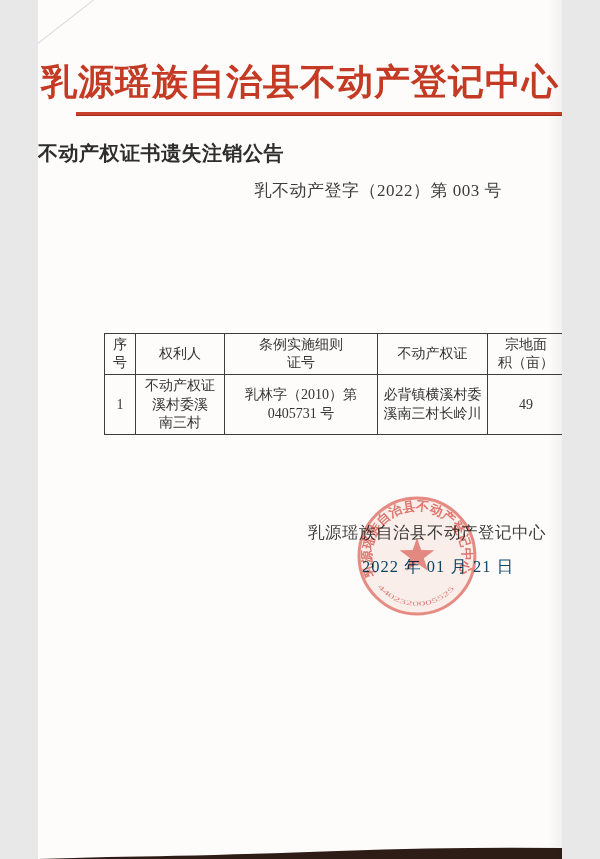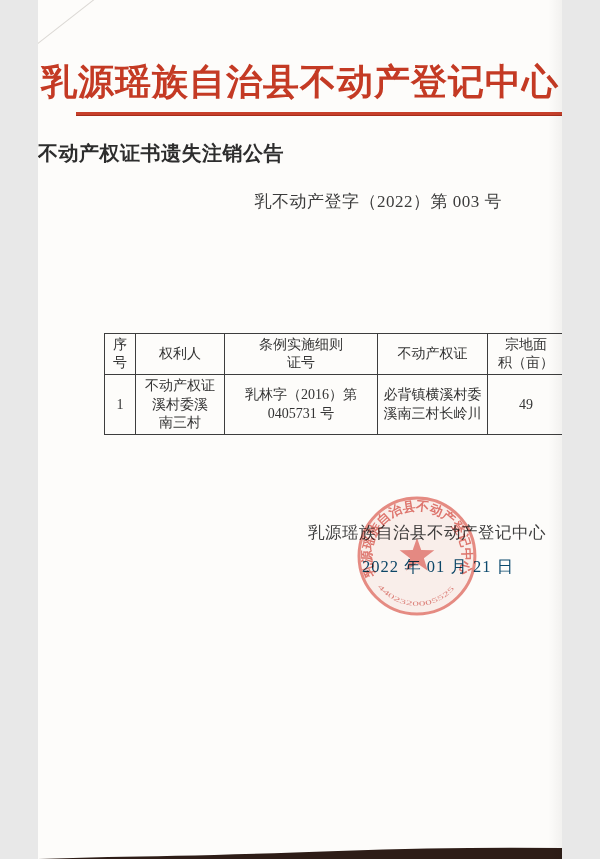"乳不动产登字（2022）第 003 号" .doc-number { top: 190px -> 179px }
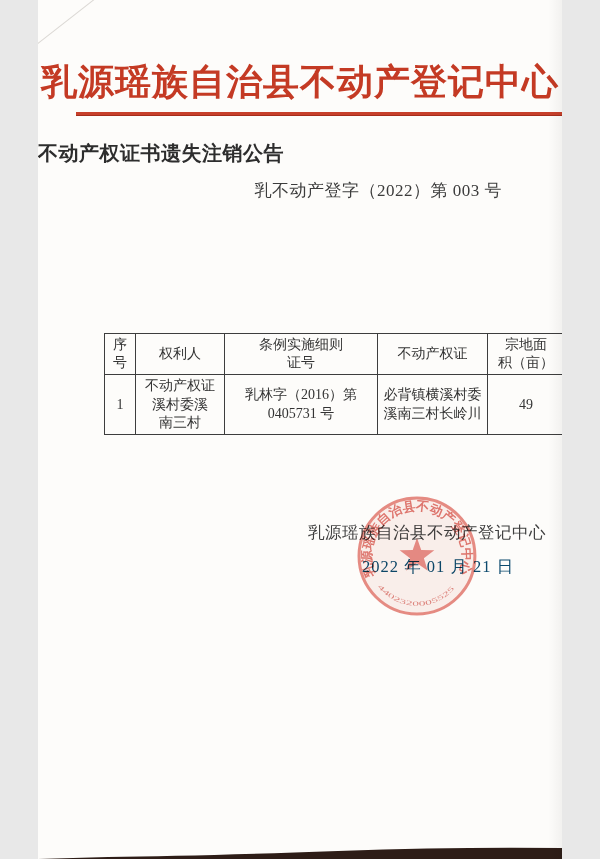"乳林字（2016）第" td { text: 2016 -> 2010 }
